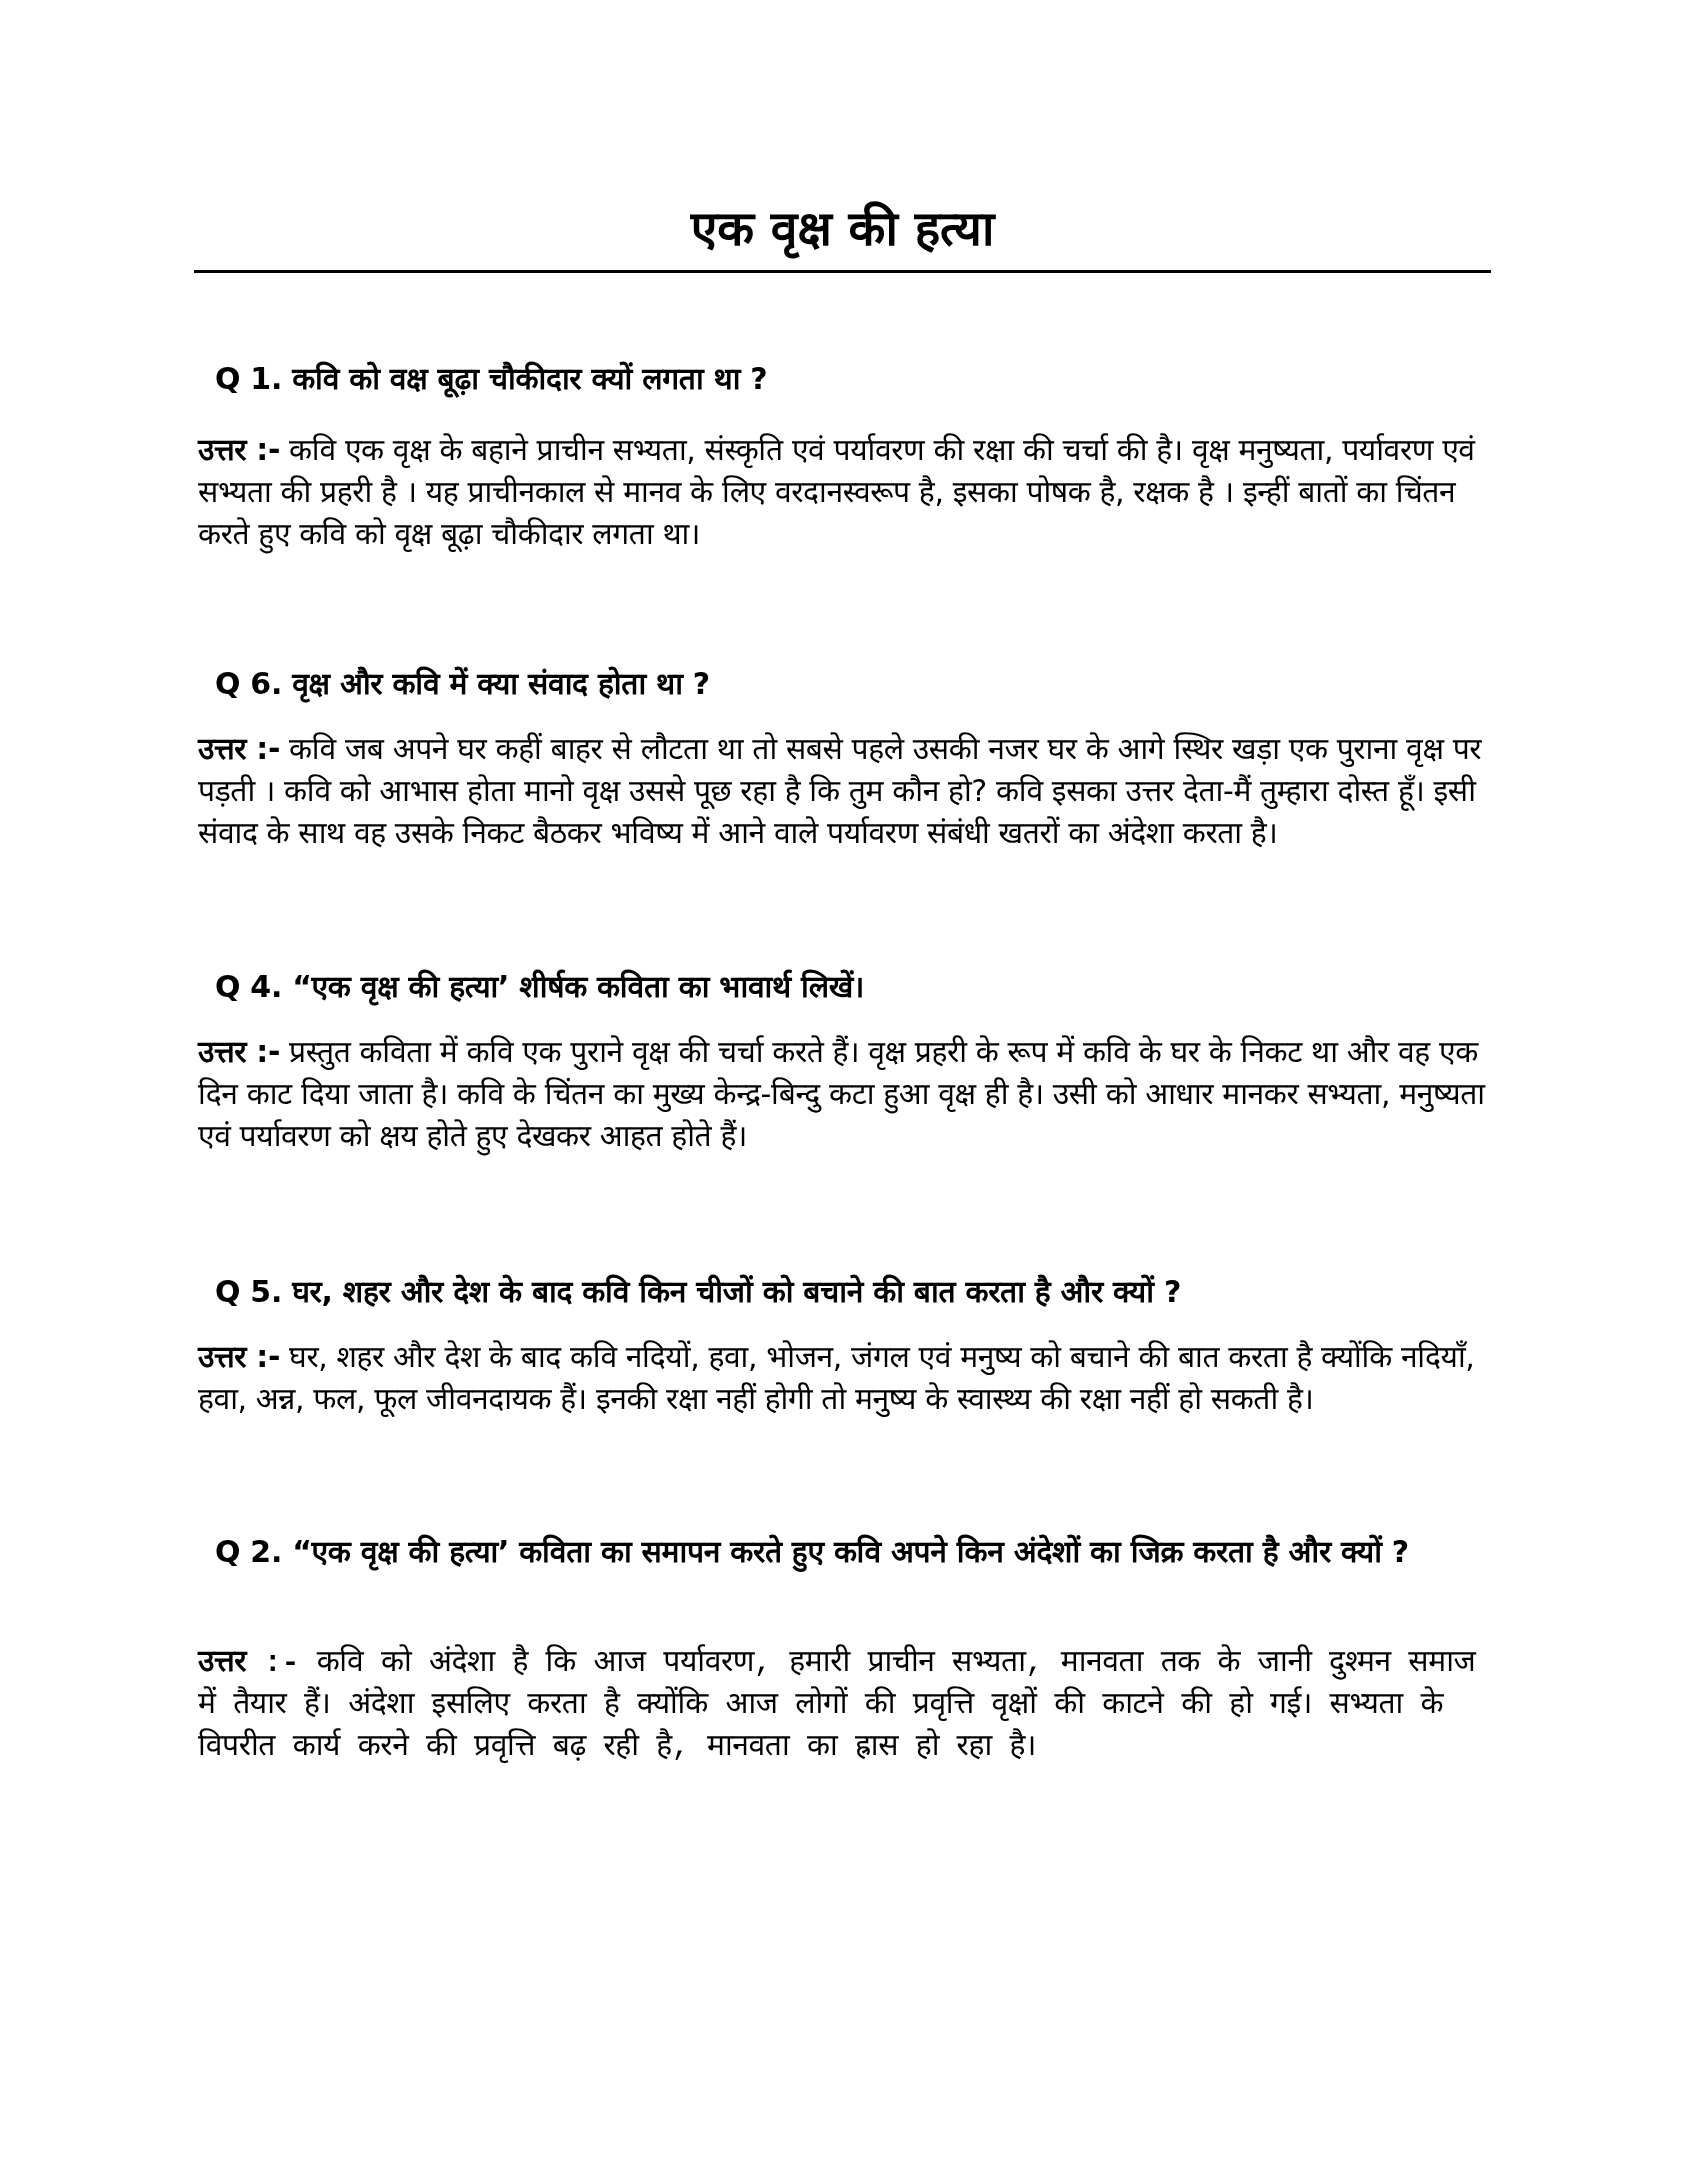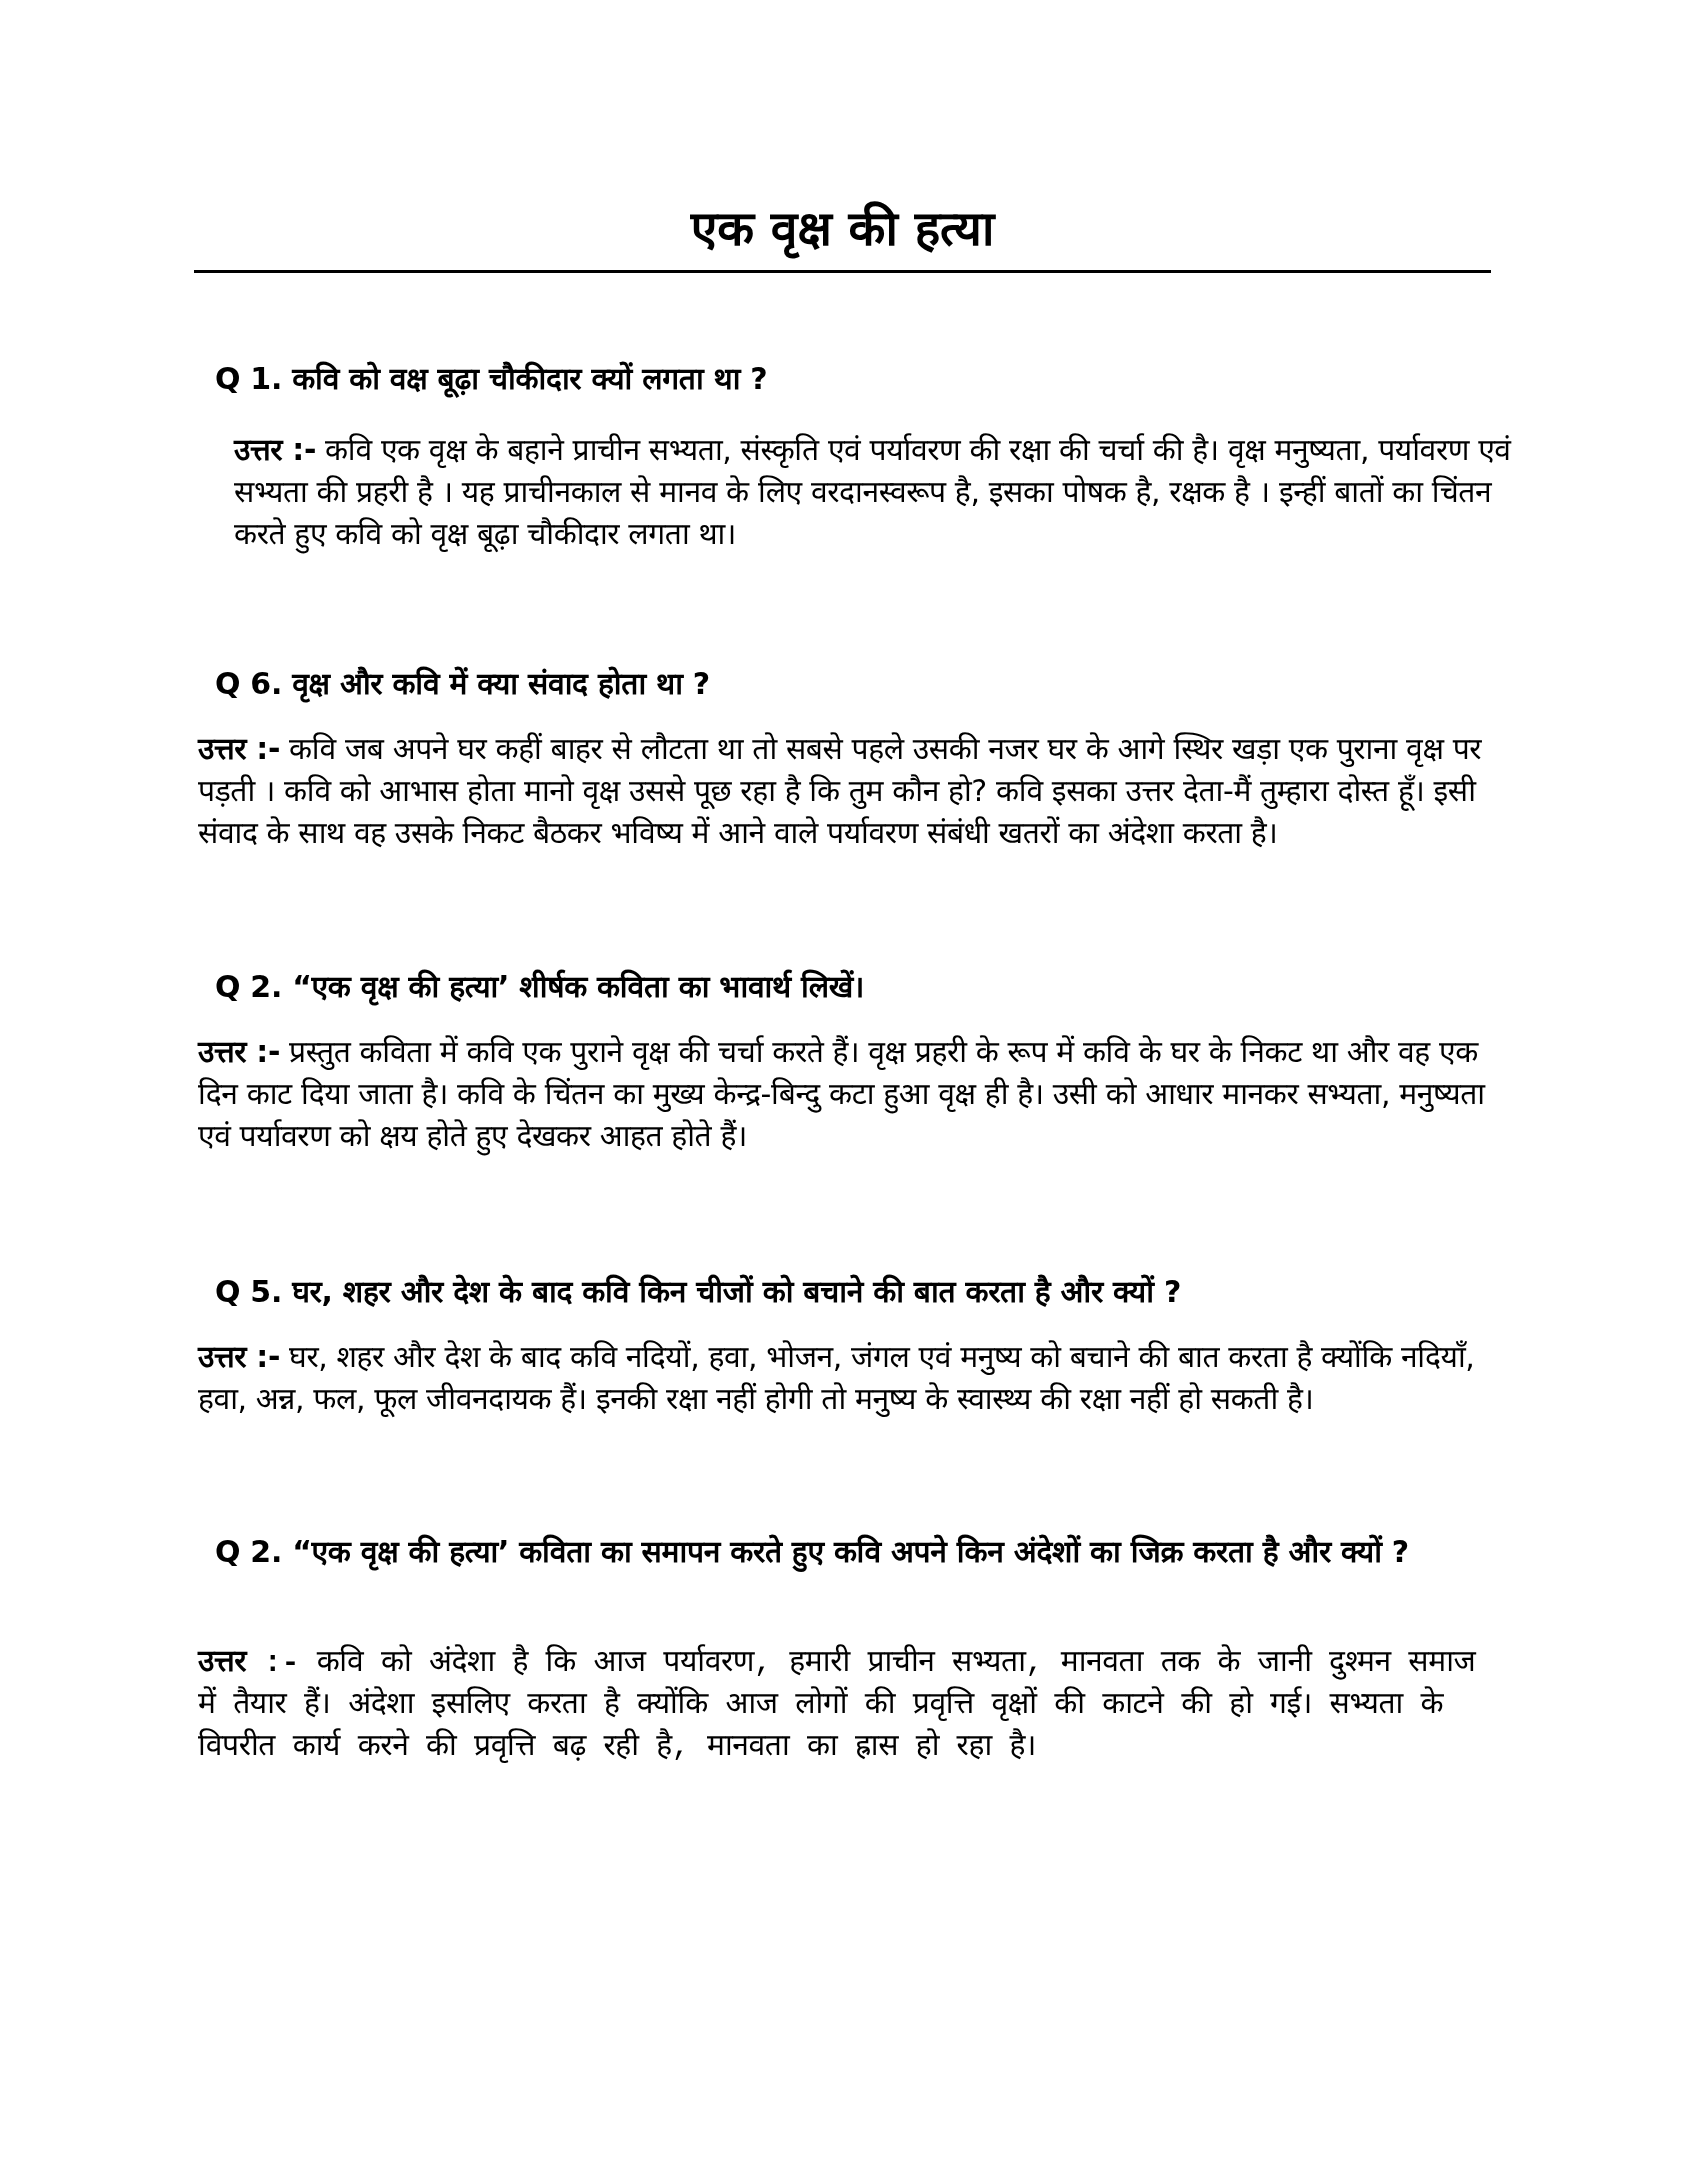"उत्तर :- कवि एक वृक्ष" p.answer { margin-left: 36px -> none }
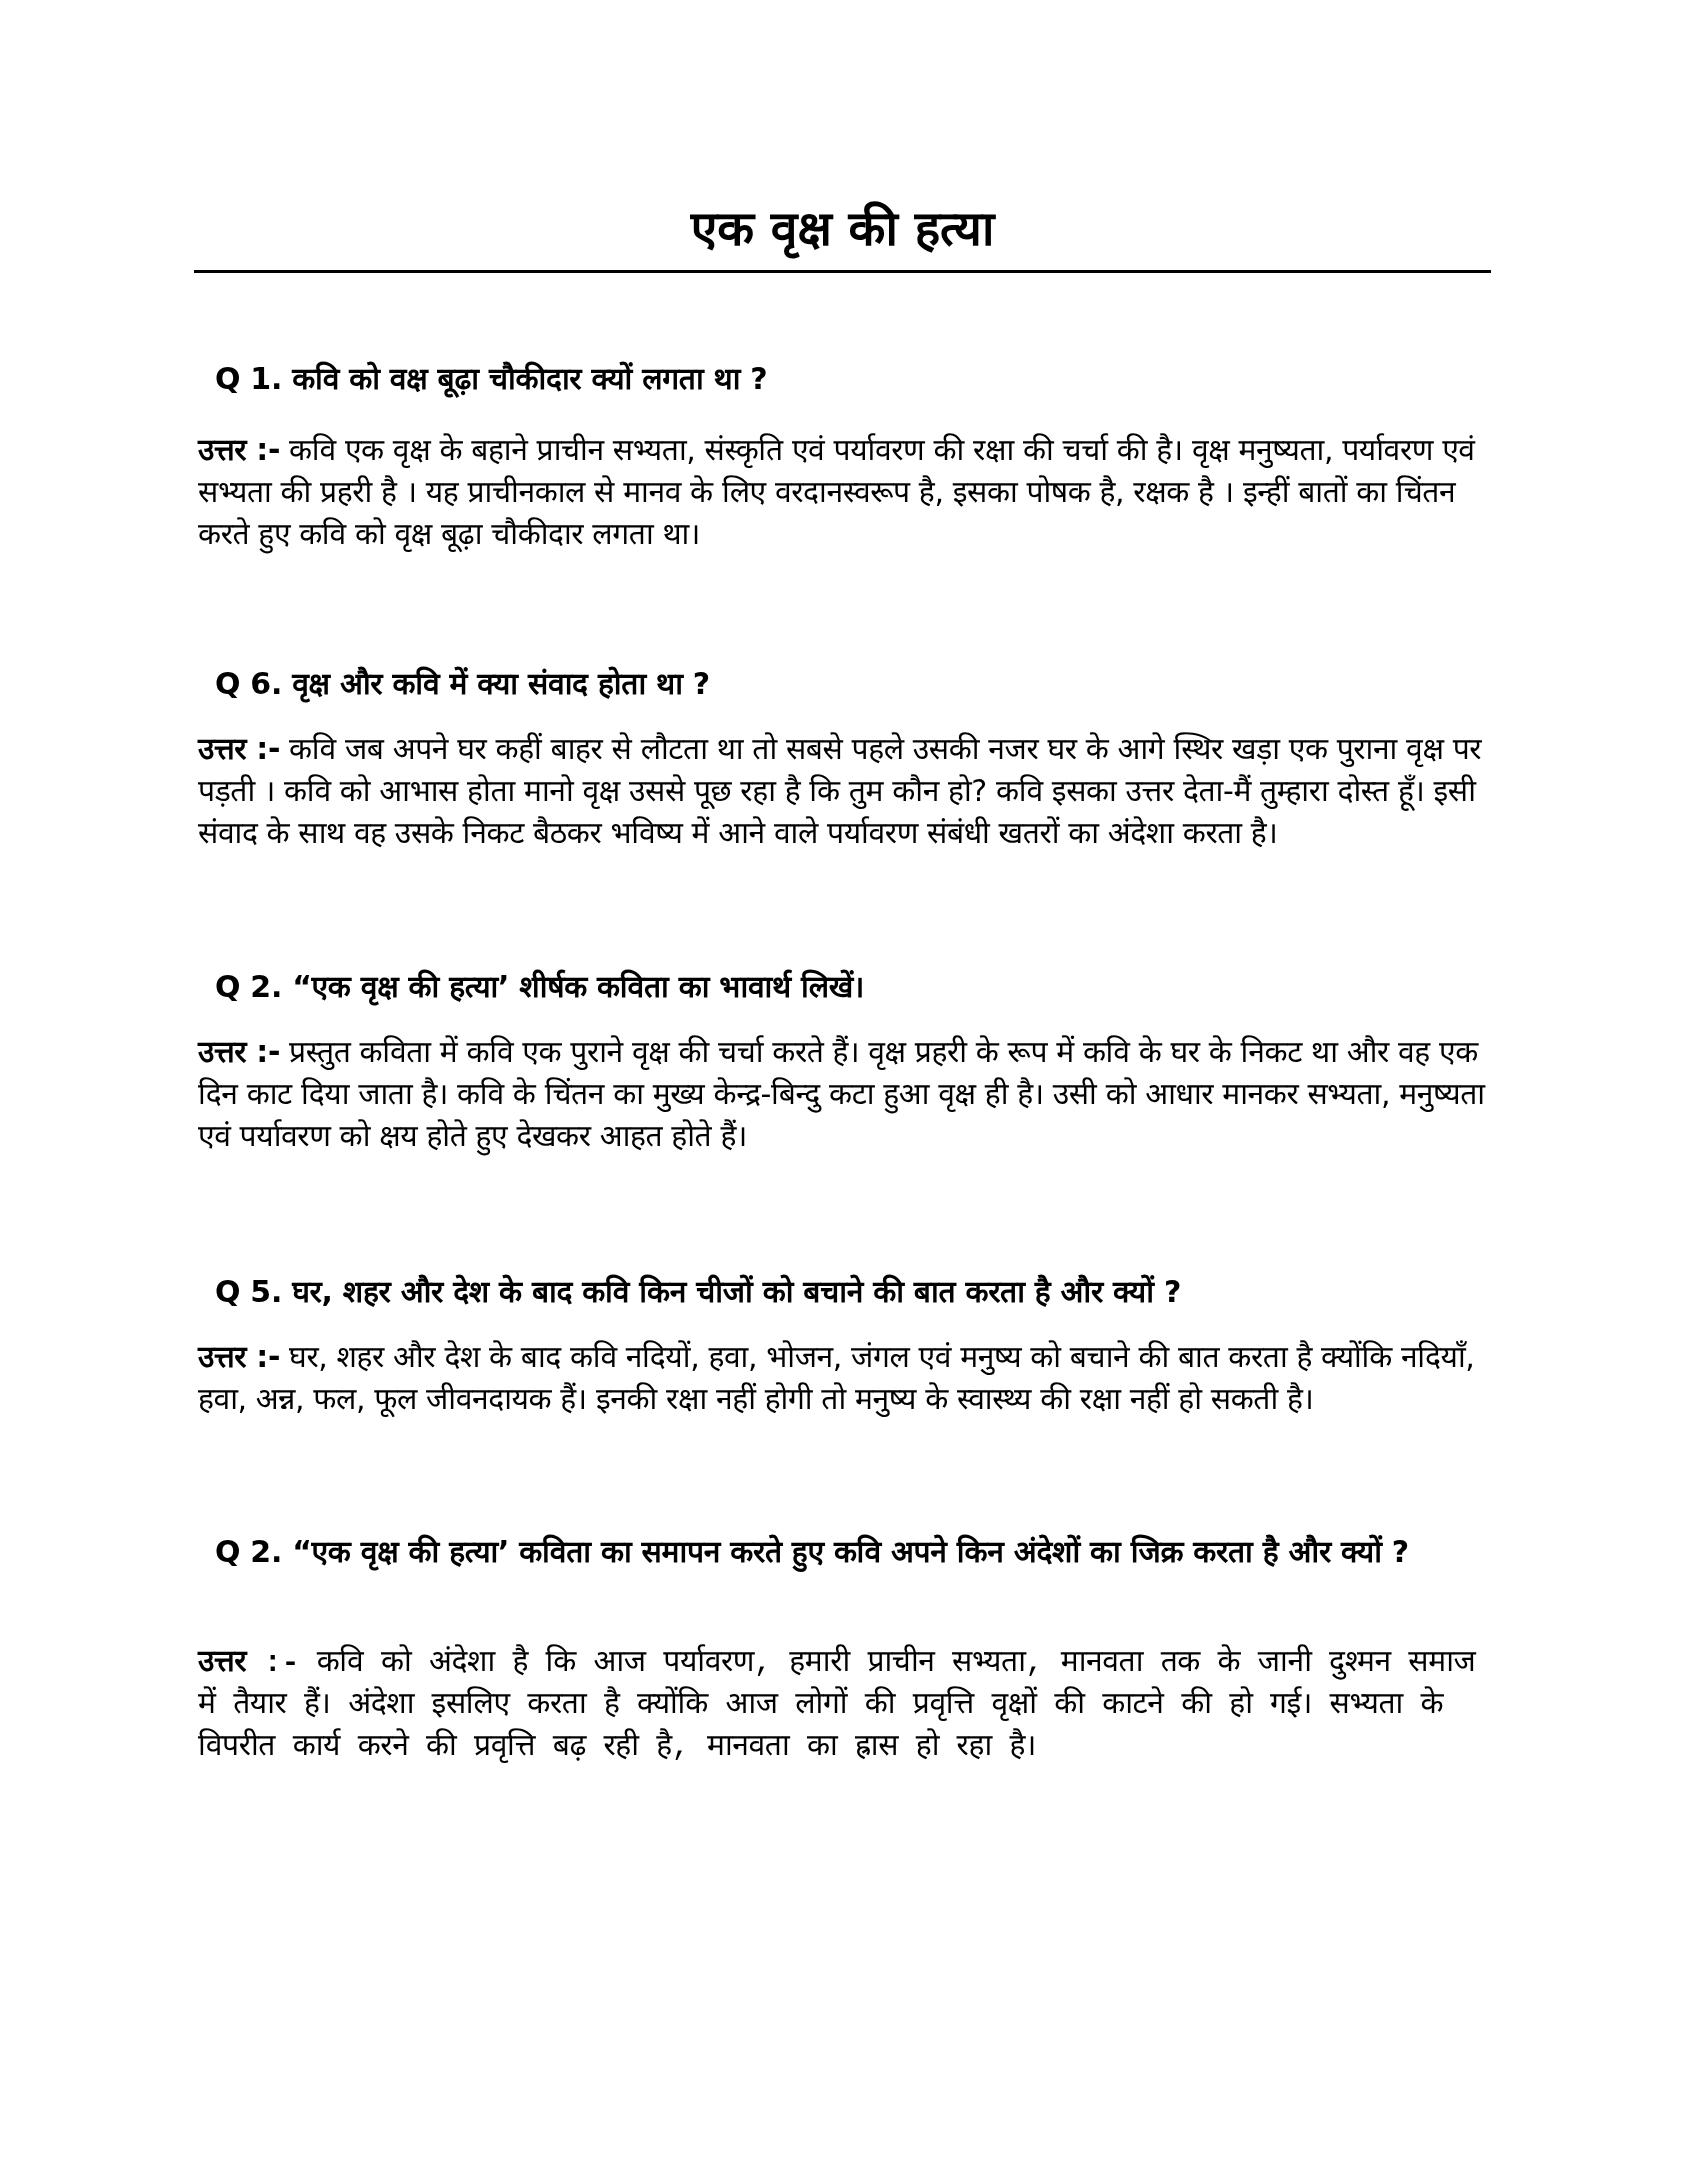"Q 2. “एक वृक्ष की हत्या’ शीर्षक" p.question { text: 2 -> 4 }
